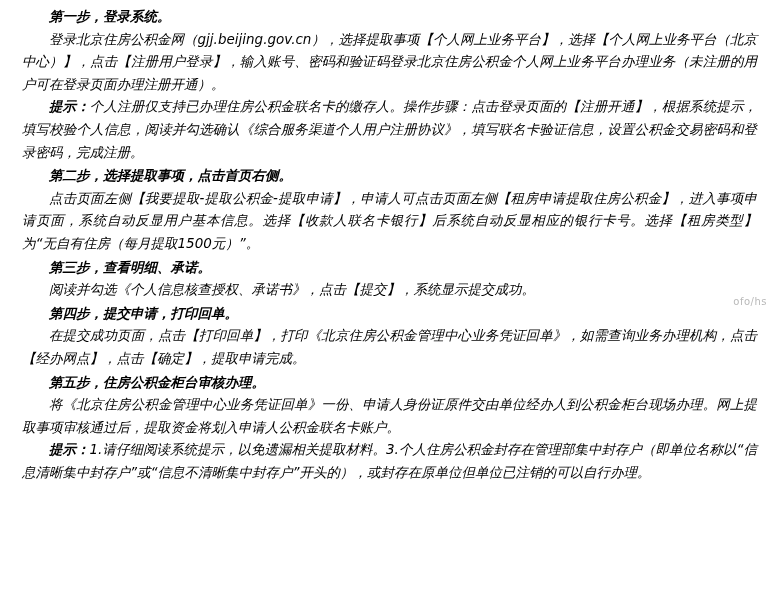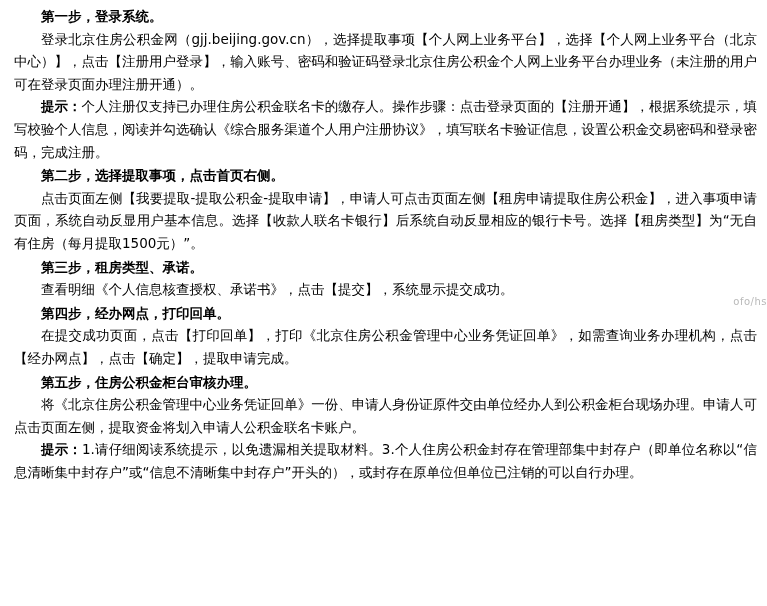"第一步，登录系统。" p { font-style: none -> italic; margin: 0 0 0 4px -> 0 0 0 12px }
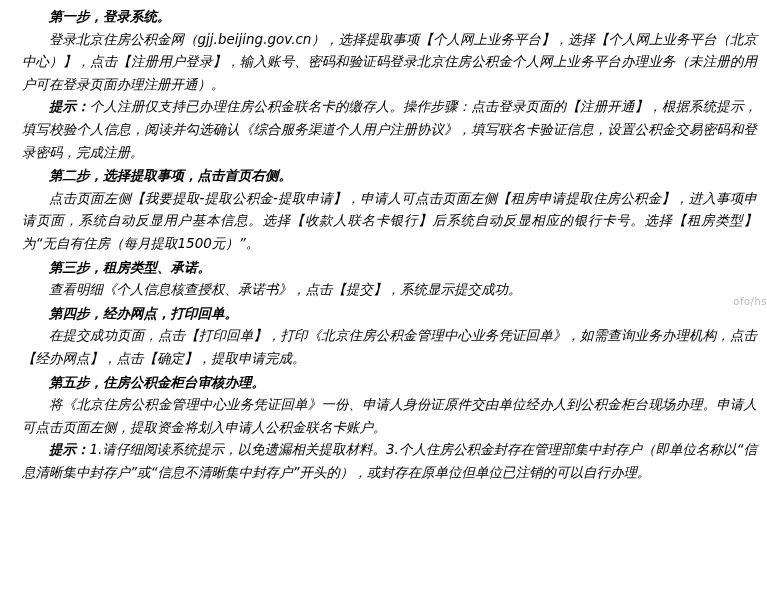"第三步，租房类型、承诺。" p.step { text: 租房类型 -> 查看明细 }
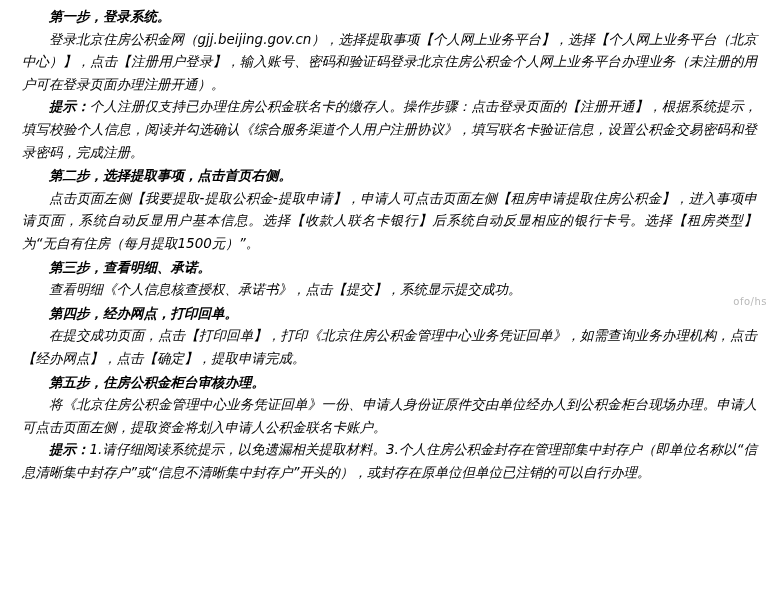"查看明细《个人信息核查授权、承诺书》，点击【提交】，系统显示提交成功。" p.body { text: 查看明细 -> 阅读并勾选 }
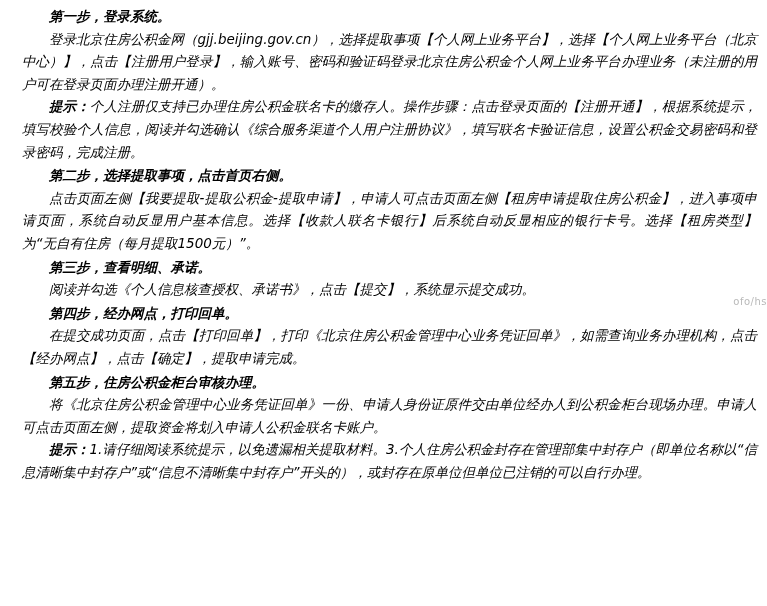"第四步，经办网点，打印回单。" p.step { text: 经办网点 -> 提交申请 }
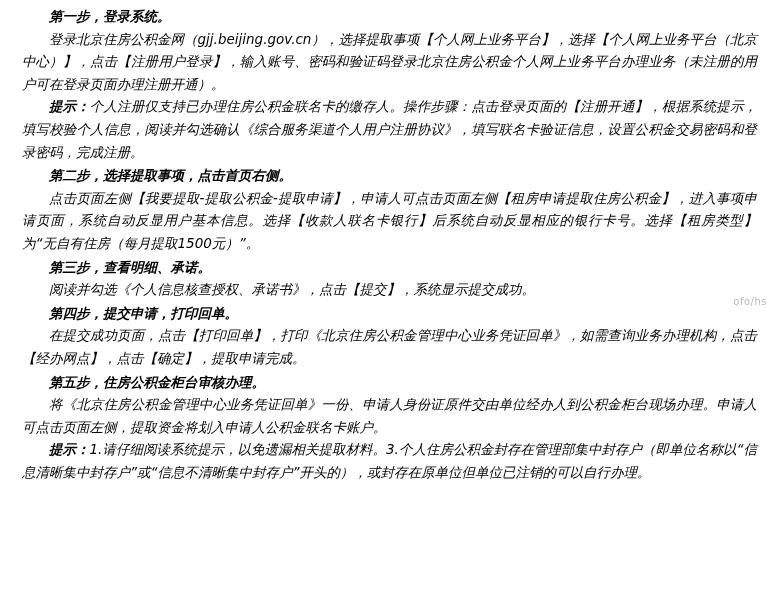"将《北京住房公积金管理中心业务凭证回单》一份、申请人身份证原件交由单位经办人到公" p.body { text: 申请人可点击页面左侧 -> 网上提取事项审核通过后 }
